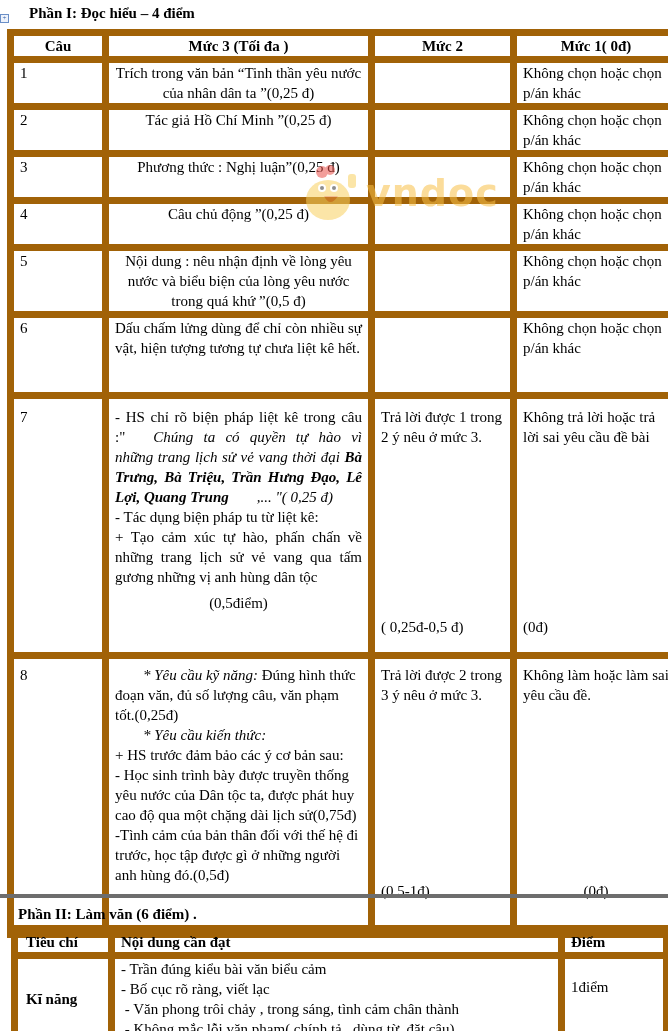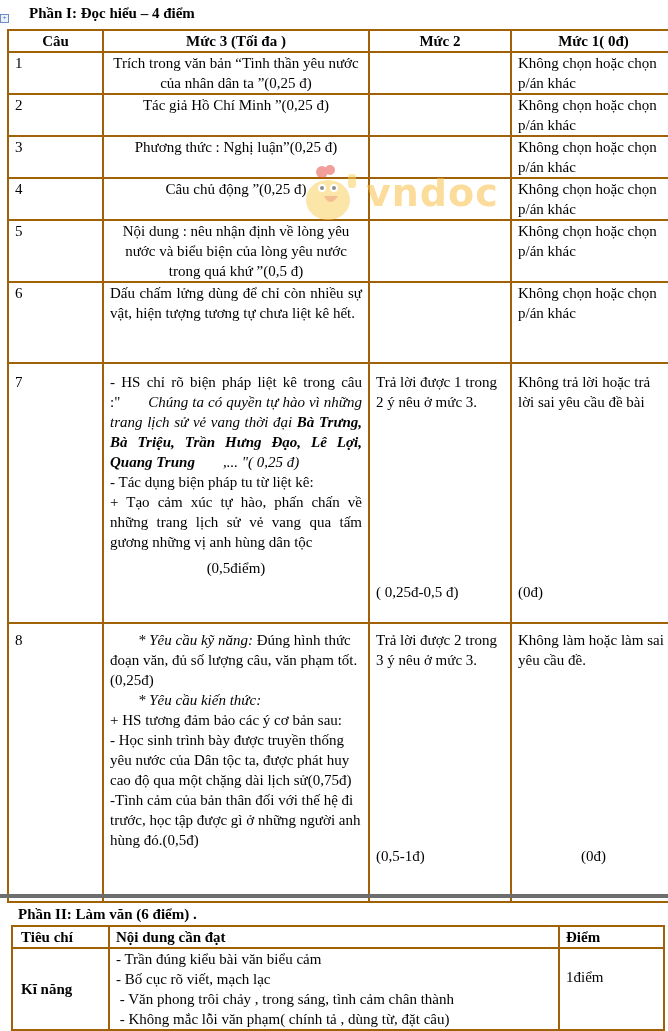"Câu" td, th { border: 2px solid #a16207 -> 7px solid #a16207 }
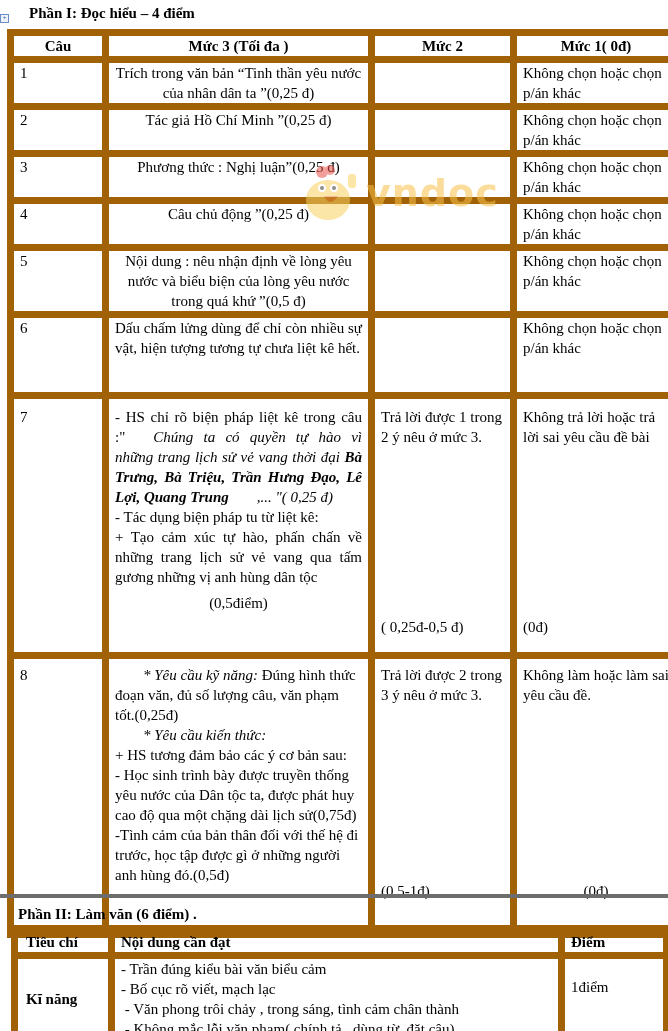"+ HS tương đảm bảo" span.line { text: tương -> trước }
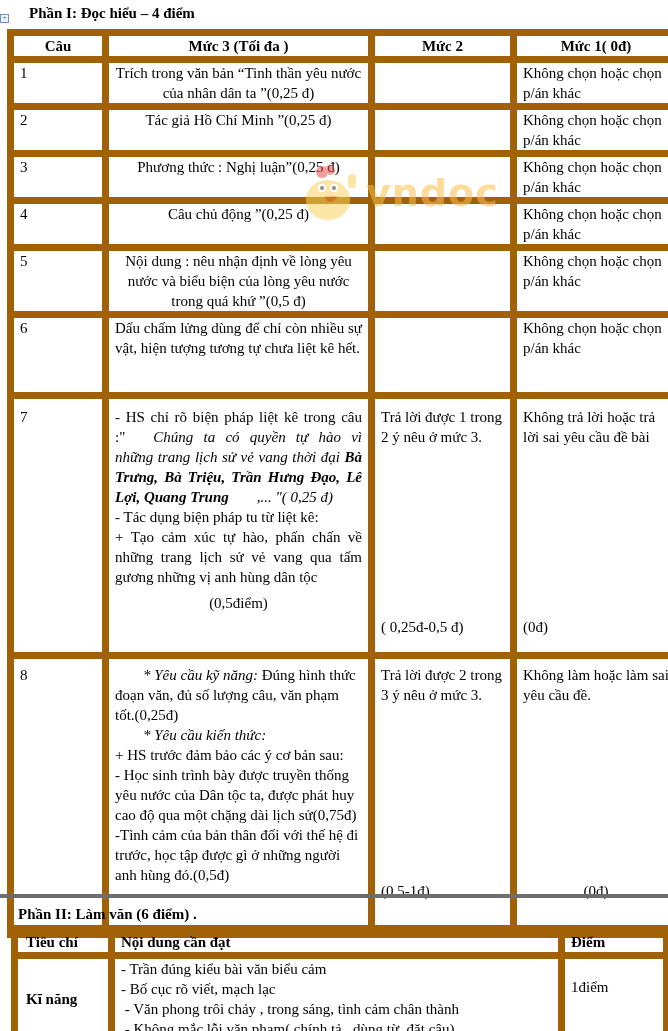"- Bố cục rõ viết," span.line { text: viết, mạch -> ràng, viết }
